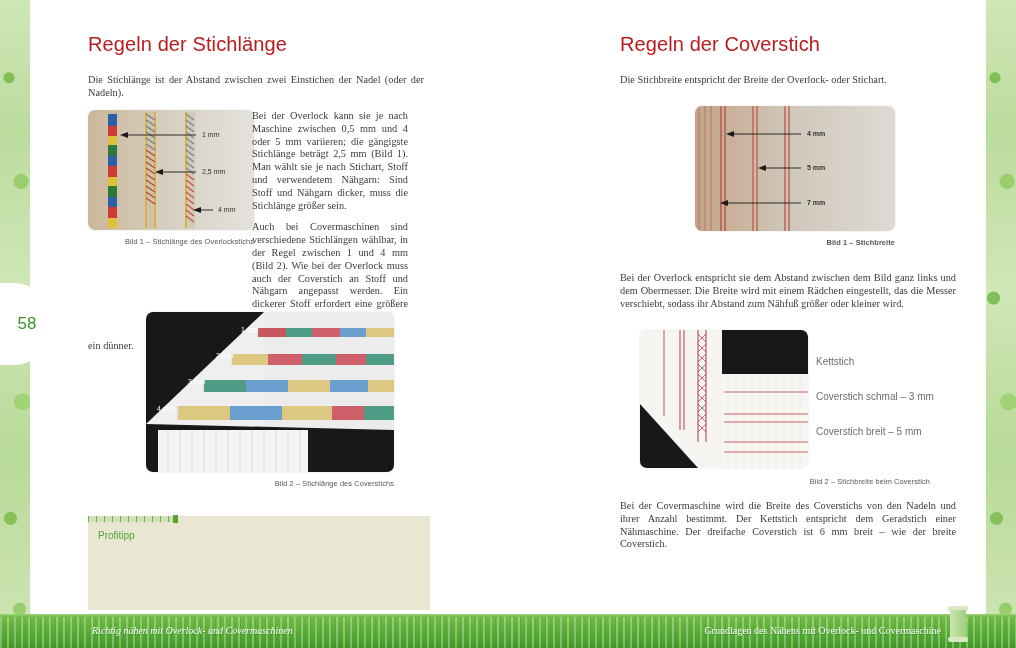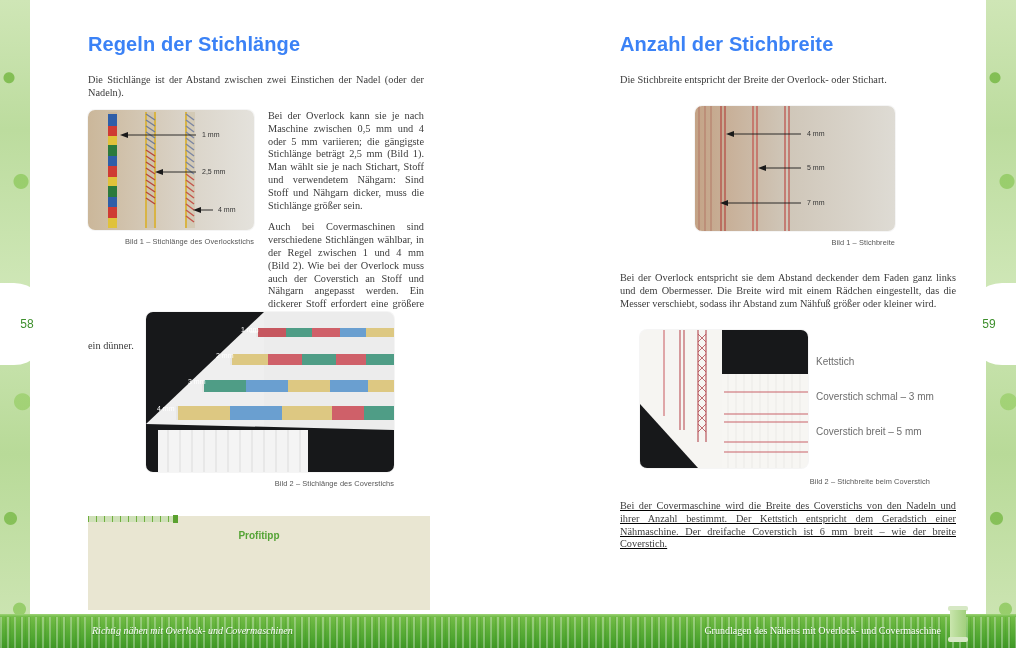"Regeln der Stichlänge" h1 { color: #3b82f6 -> #b91c1c; font-weight: bold -> normal }
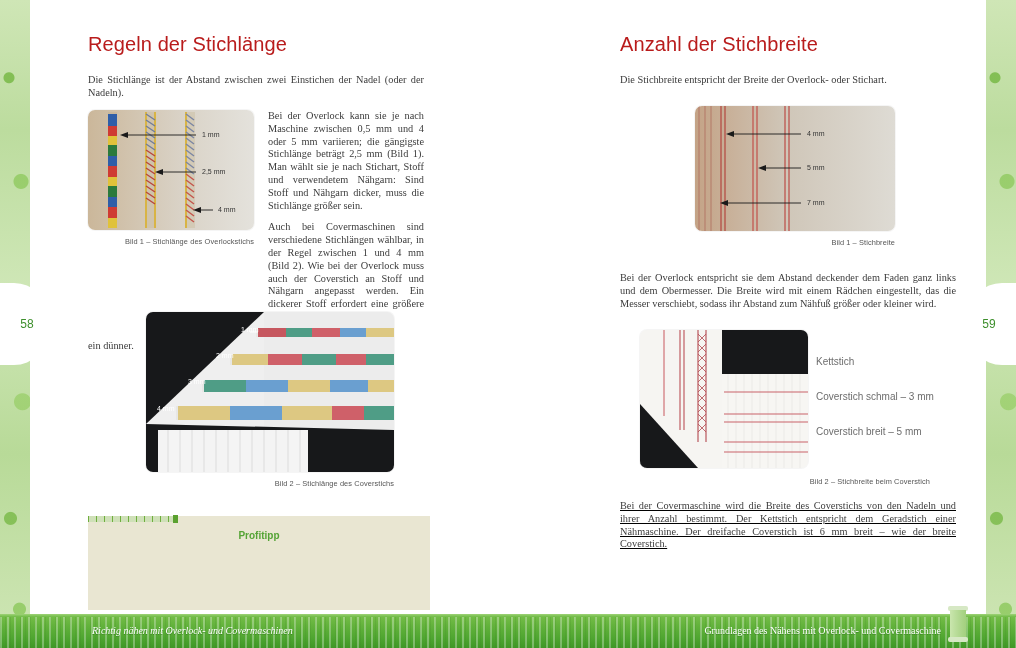"Anzahl der Stichbreite" h1 { text: Anzahl der Stichbreite -> Regeln der Coverstich }
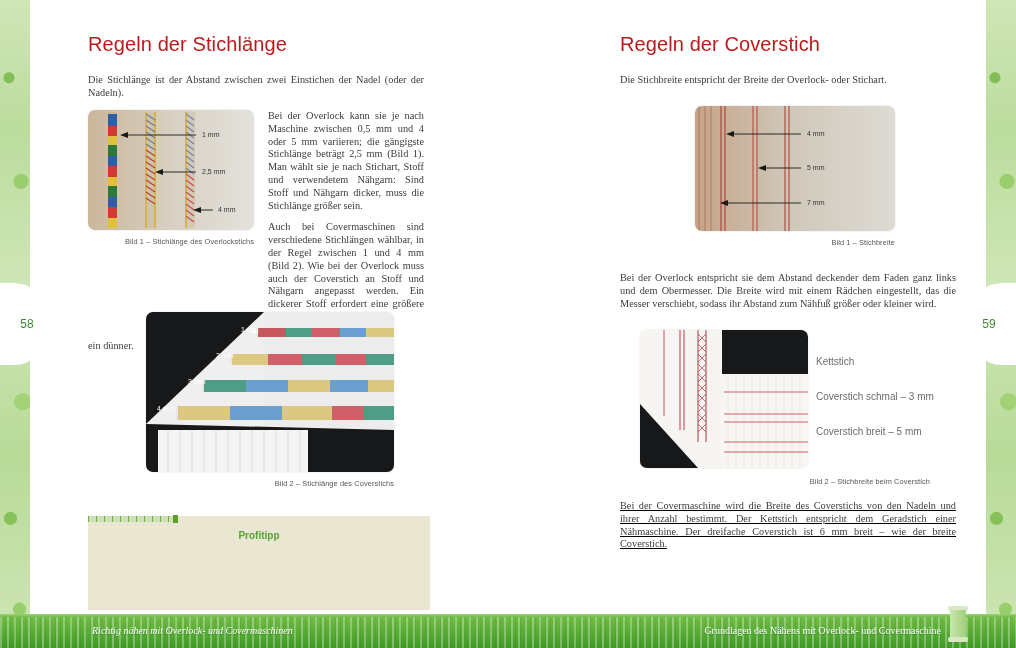"Bei der Overlock kann sie" .side-text { left: 180px -> 164px }
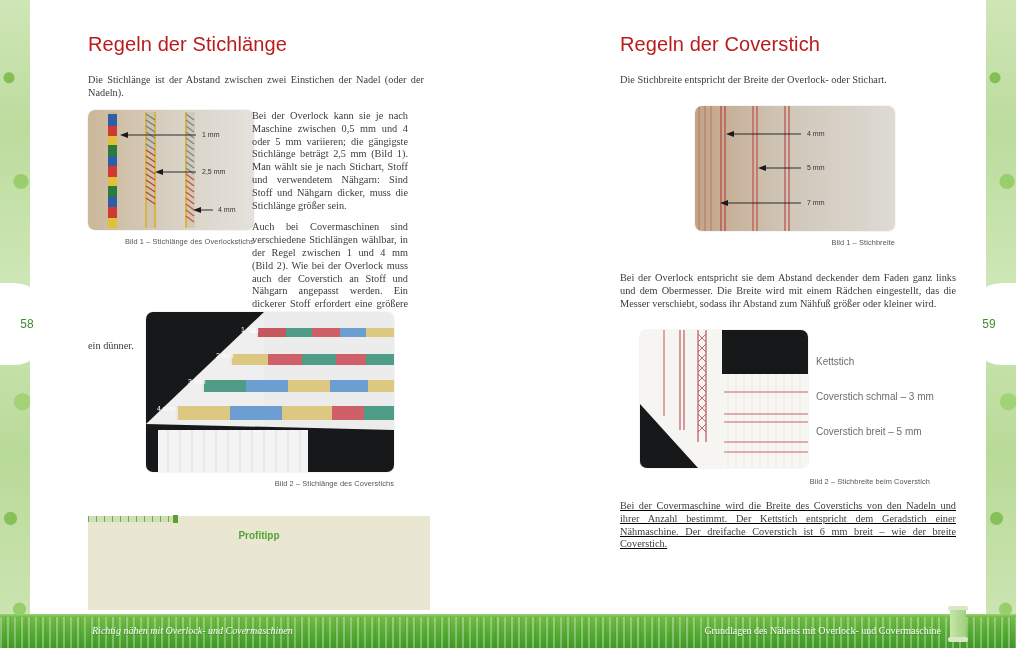"Bild 1 – Stichbreite" .fig1r { font-weight: none -> bold }
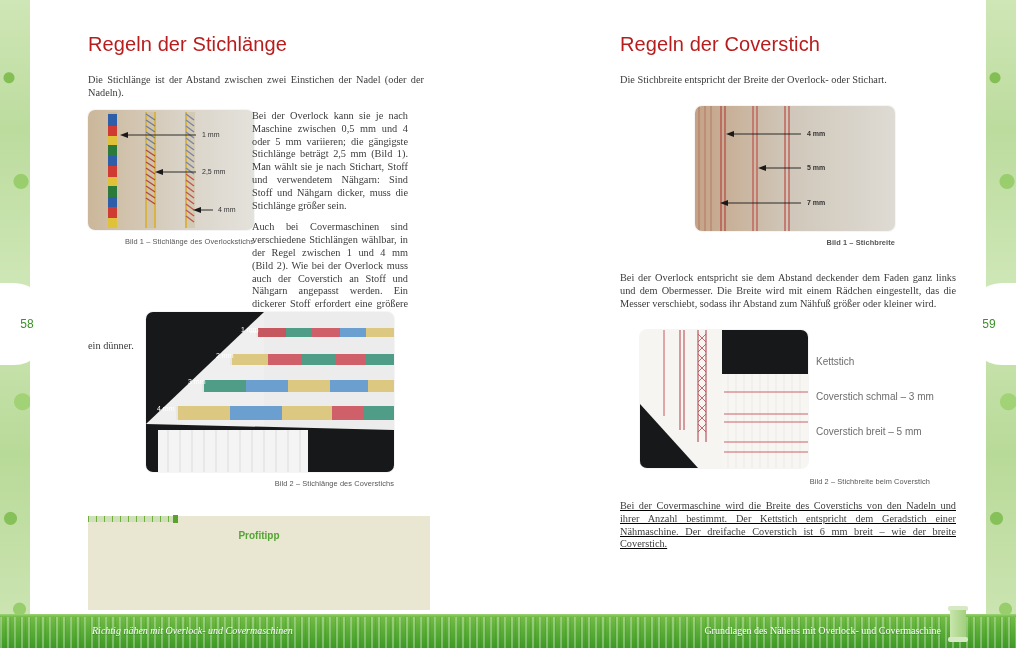"Bei der Overlock entspricht sie" p.body { text: deckender dem Faden -> zwischen dem Bild }
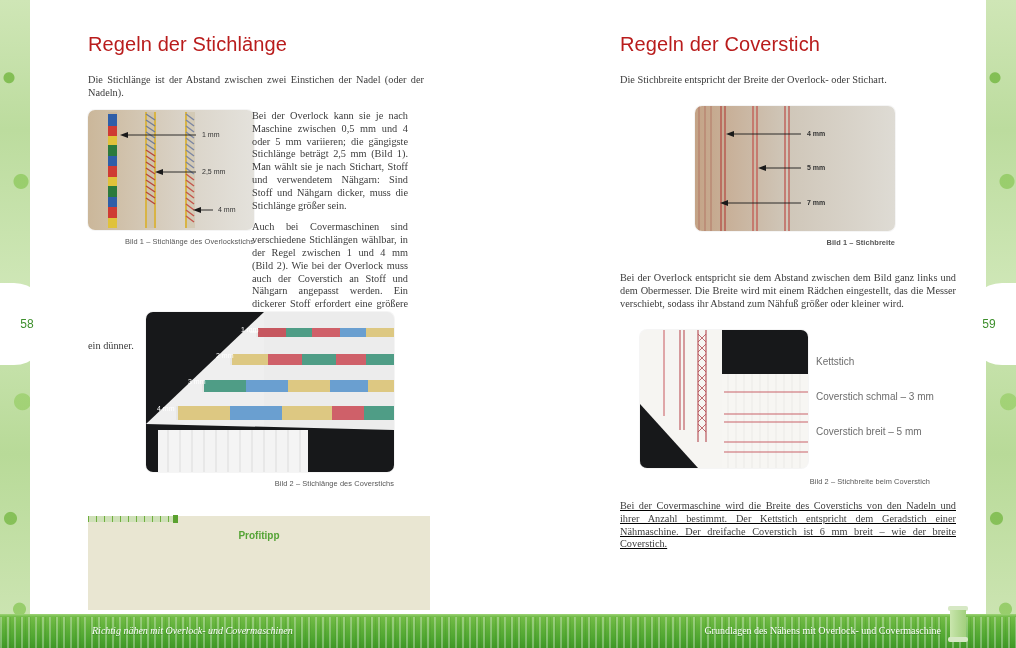"58" .tab { font-size: 12px -> 17px }
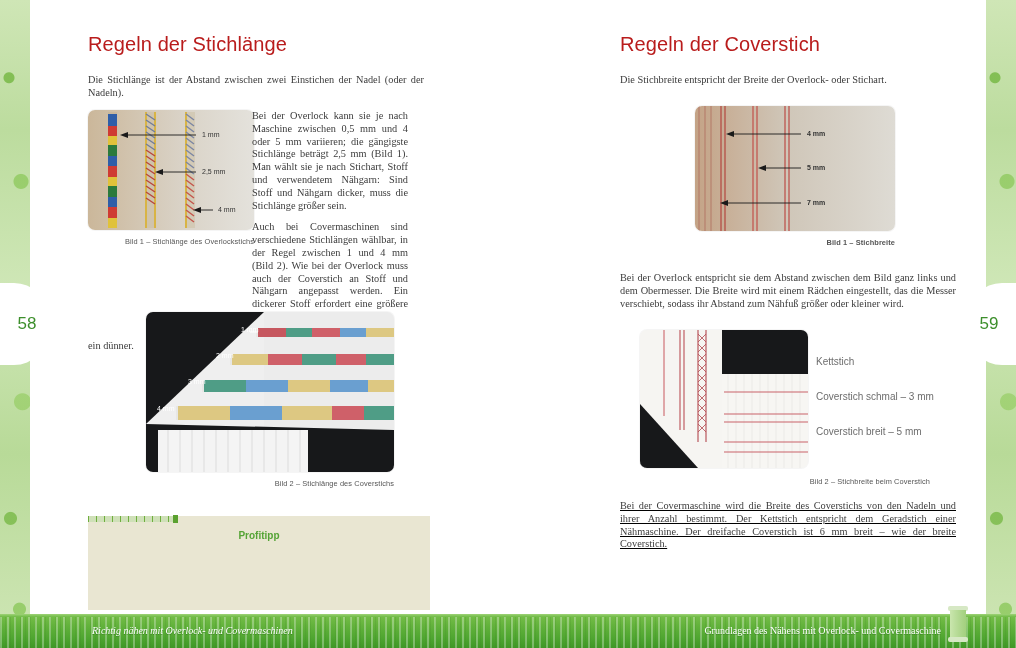"59" div.tab { html: <div>59</div> -> none }
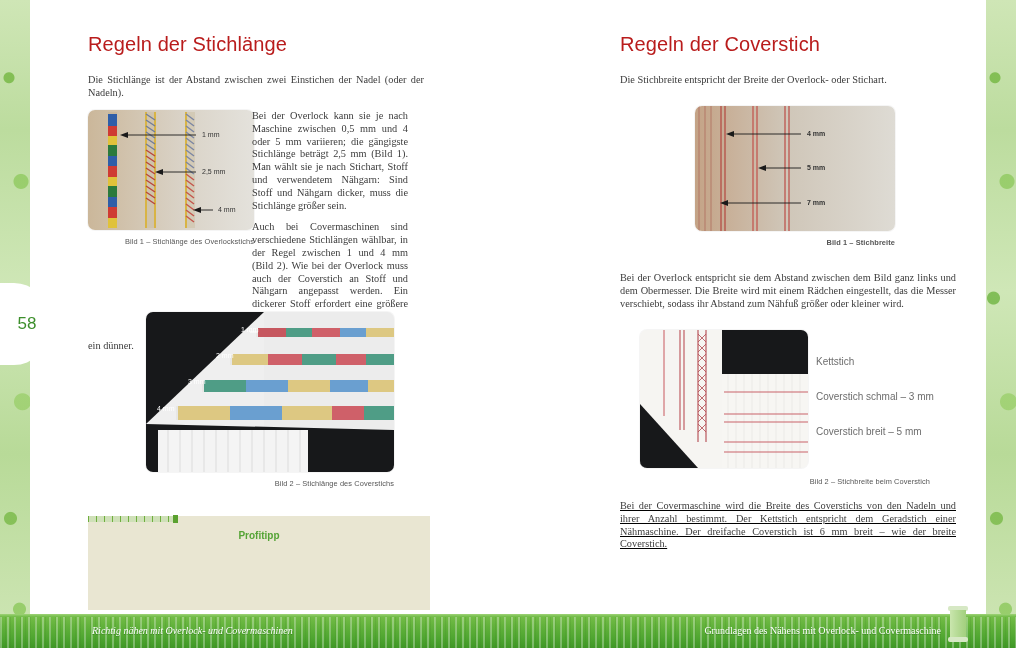"Bei der Covermaschine wird die" .bottom-text { text-decoration: underline -> none }
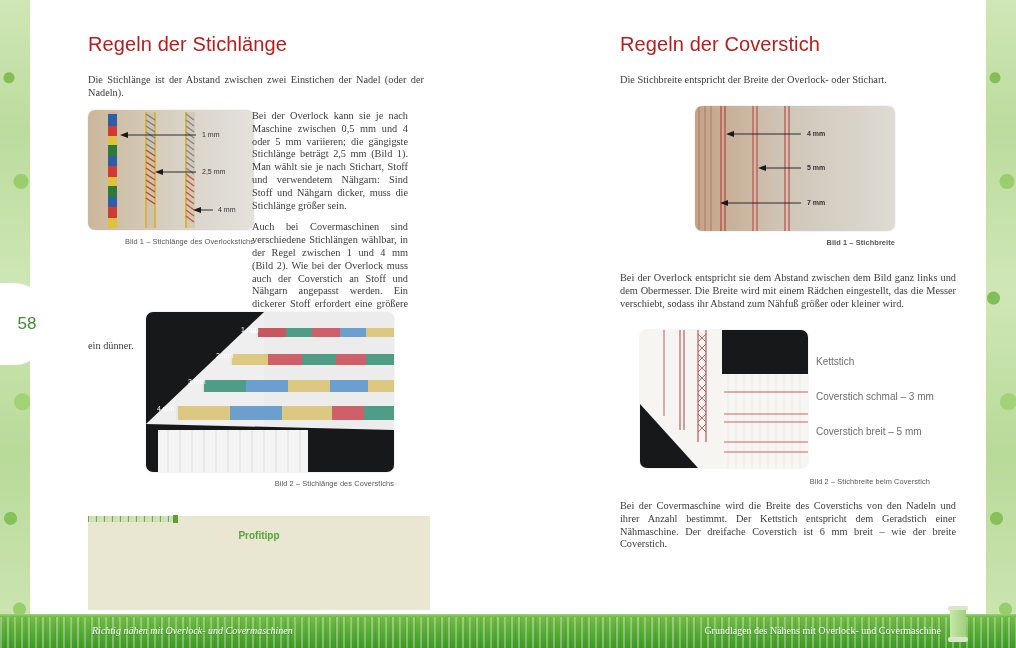"Profitipp" .tip-title { font-weight: bold -> normal; text-align: center -> none }
